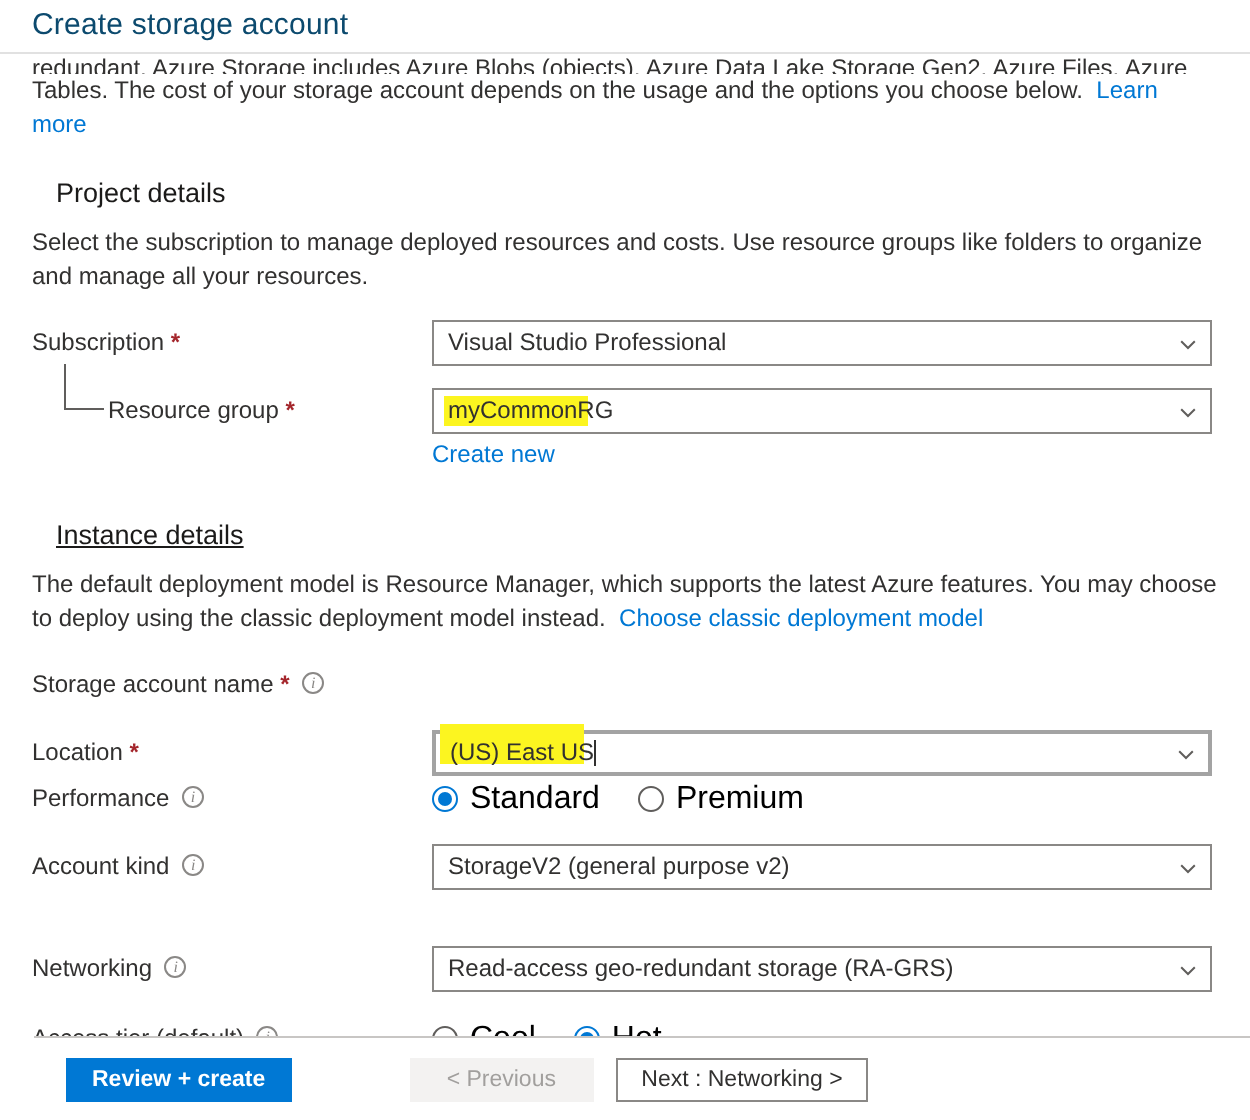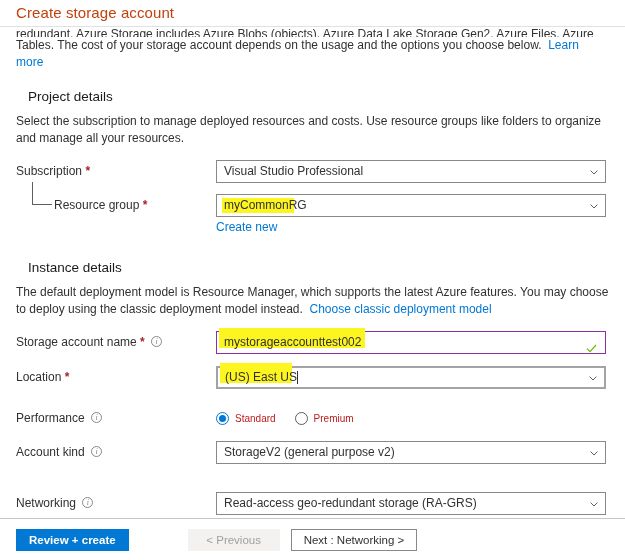"Create storage account" .page-title { color: #c2410c -> #0c4a6e }
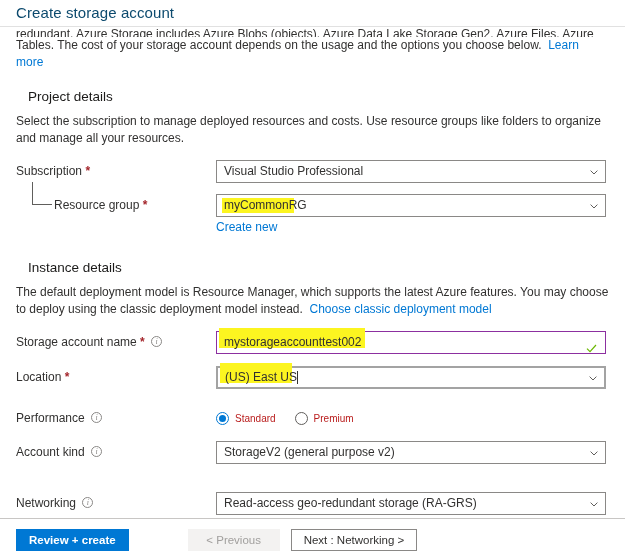"Instance details" div.section-title { text-decoration: none -> underline }
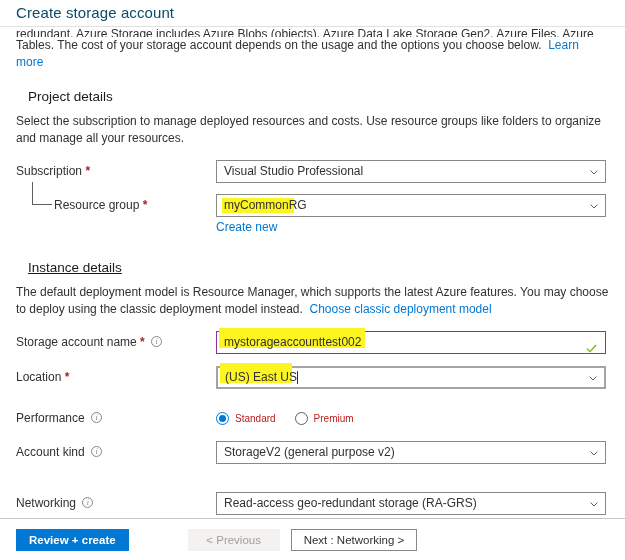"mystorageaccounttest002" div.row-field { html: <div> <span></span> <div> <span>mystorageaccounttest002</span> <span> <svg> <path></path> </svg> </span> </div> </div> -> none }
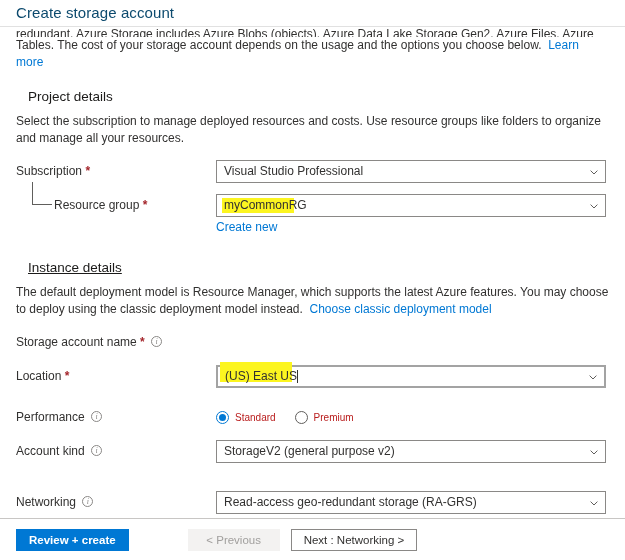"Location *" div.row { margin-bottom: 18px -> 0 }
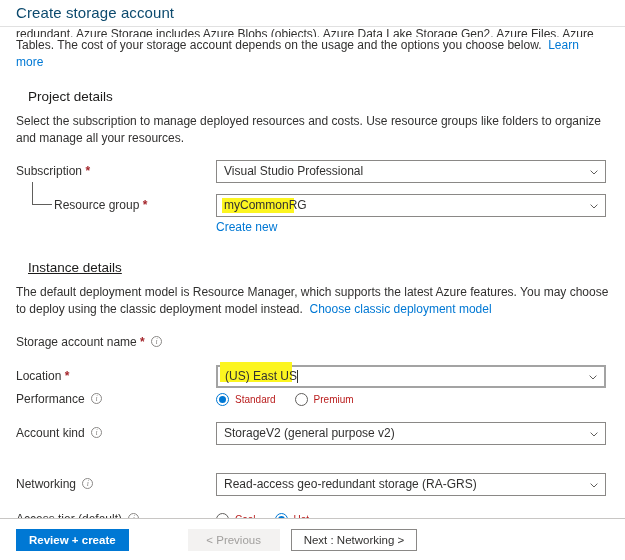"Standard" .radio-opt { color: #b91c1c -> #000000; font-size: 10px -> 16px }
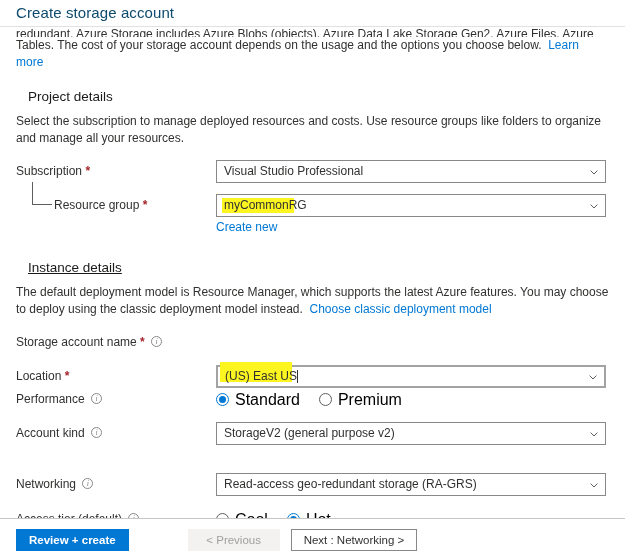"Review + create" .footer { left: 0 -> 17px }
